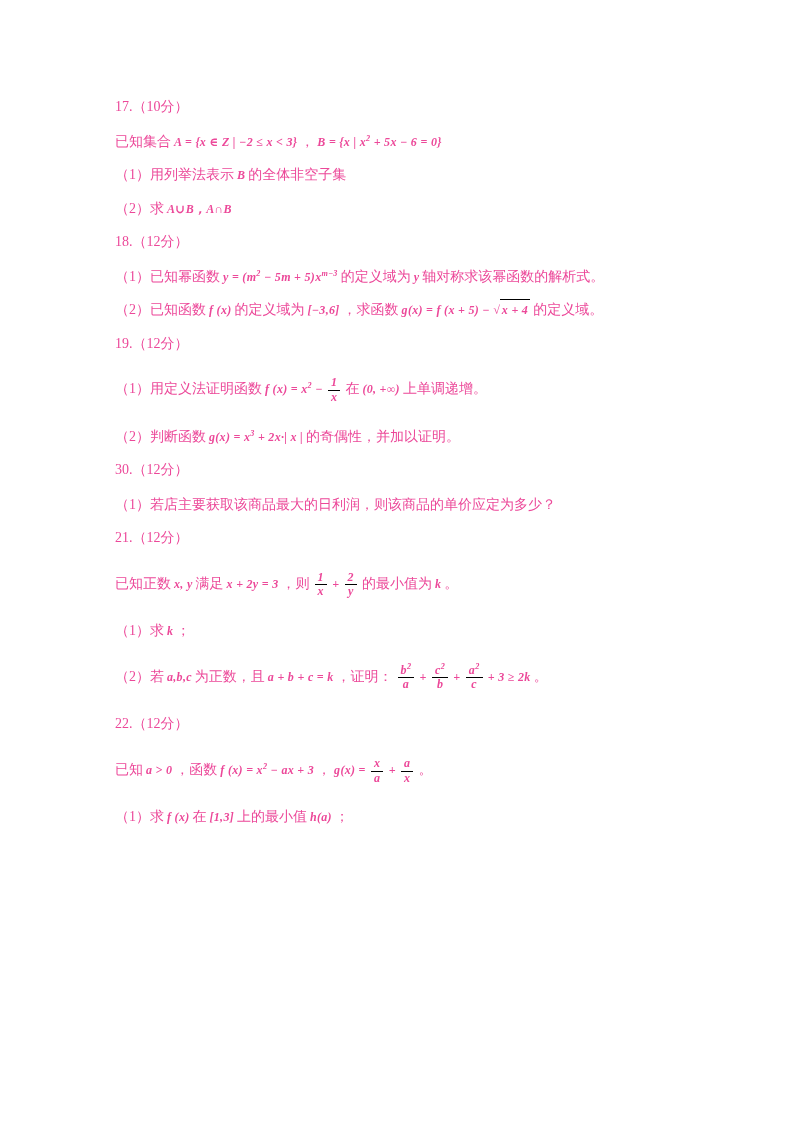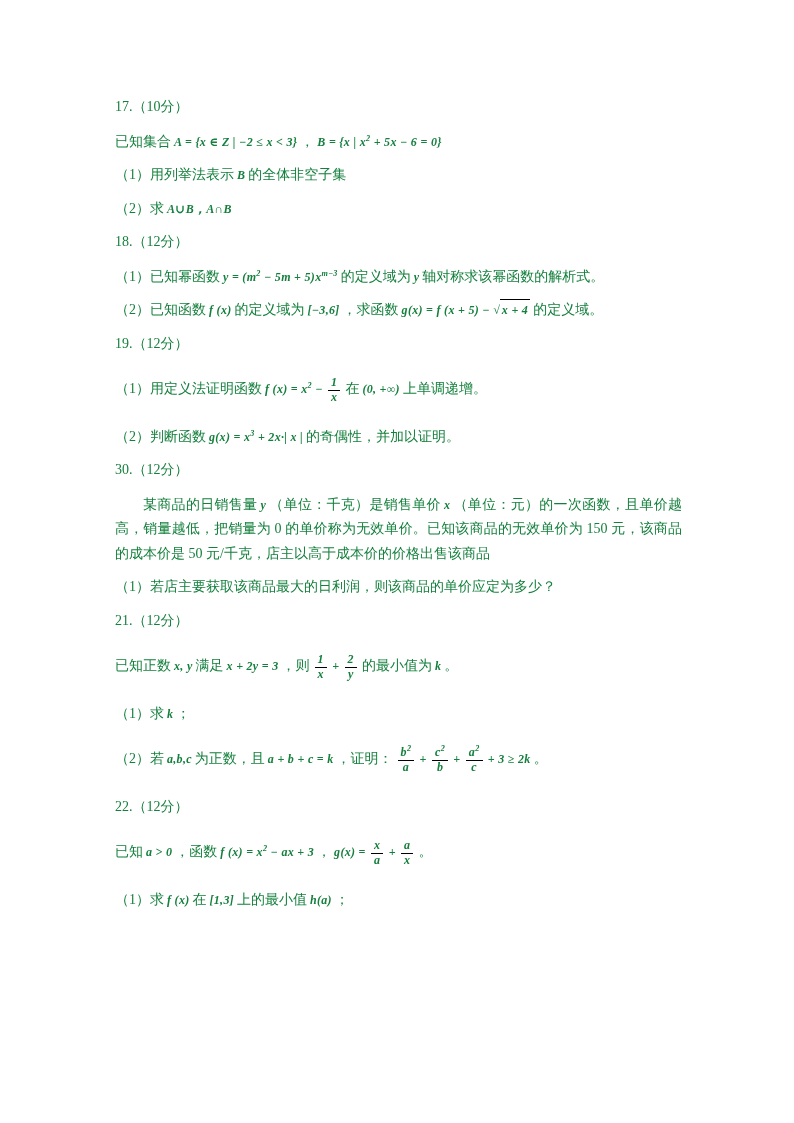"17.（10分）" .page { color: #15803d -> #ec4899 }
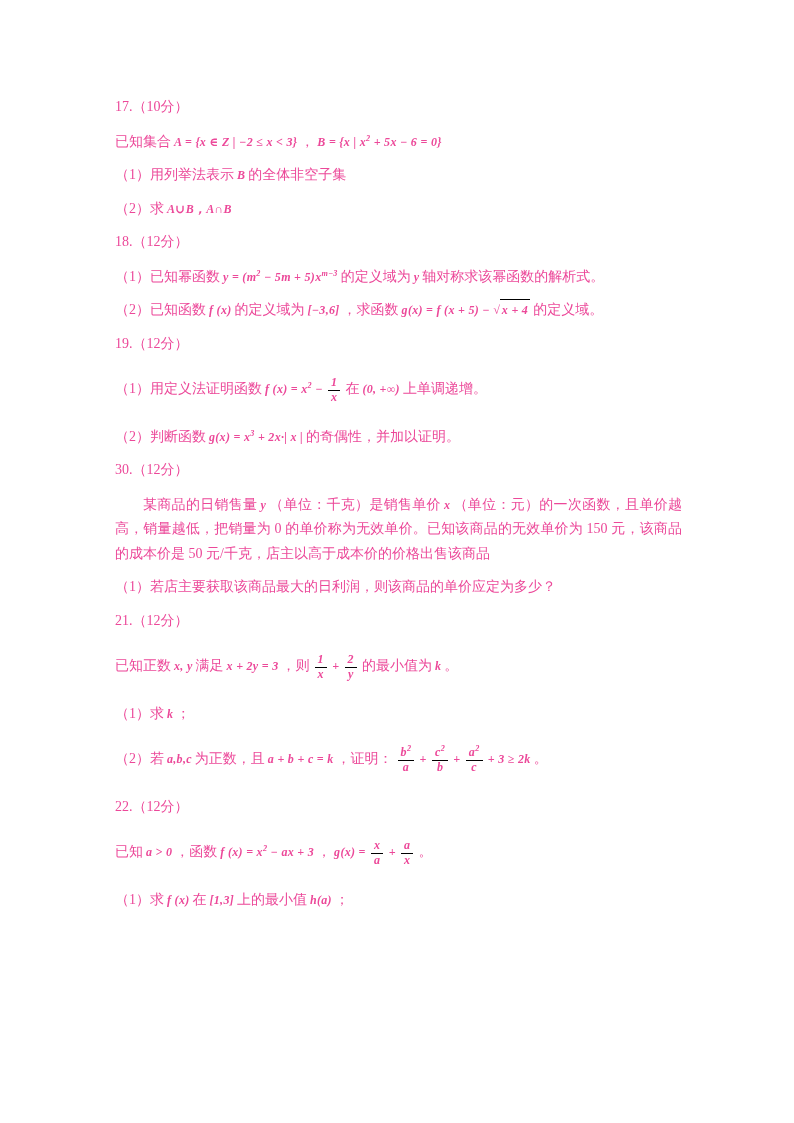"某商品的日销售量 y （单位：千克）是销售单价 x" p.line { html: <p><span>某商品的日销售量</span><span><span>y</span></span><span>（单位：千克）是销售单价</span><span><span>x</span></span><span>（单位：元）的一次函数，且单价越高，销量越低，把销量为 0 的单价称为无效单价。已知该商品的无效单价为 150 元，该商品的成本价是 50 元/千克，店主以高于成本价的价格出售该商品</span></p> -> none }
